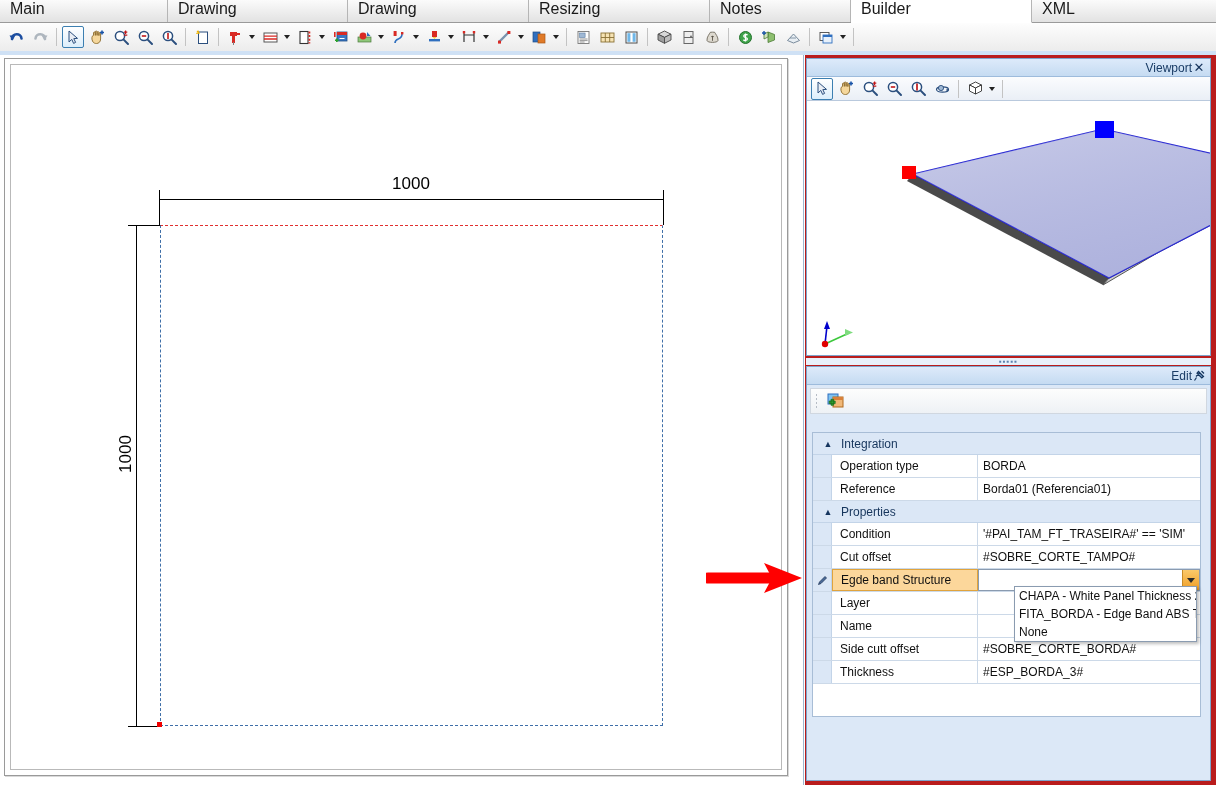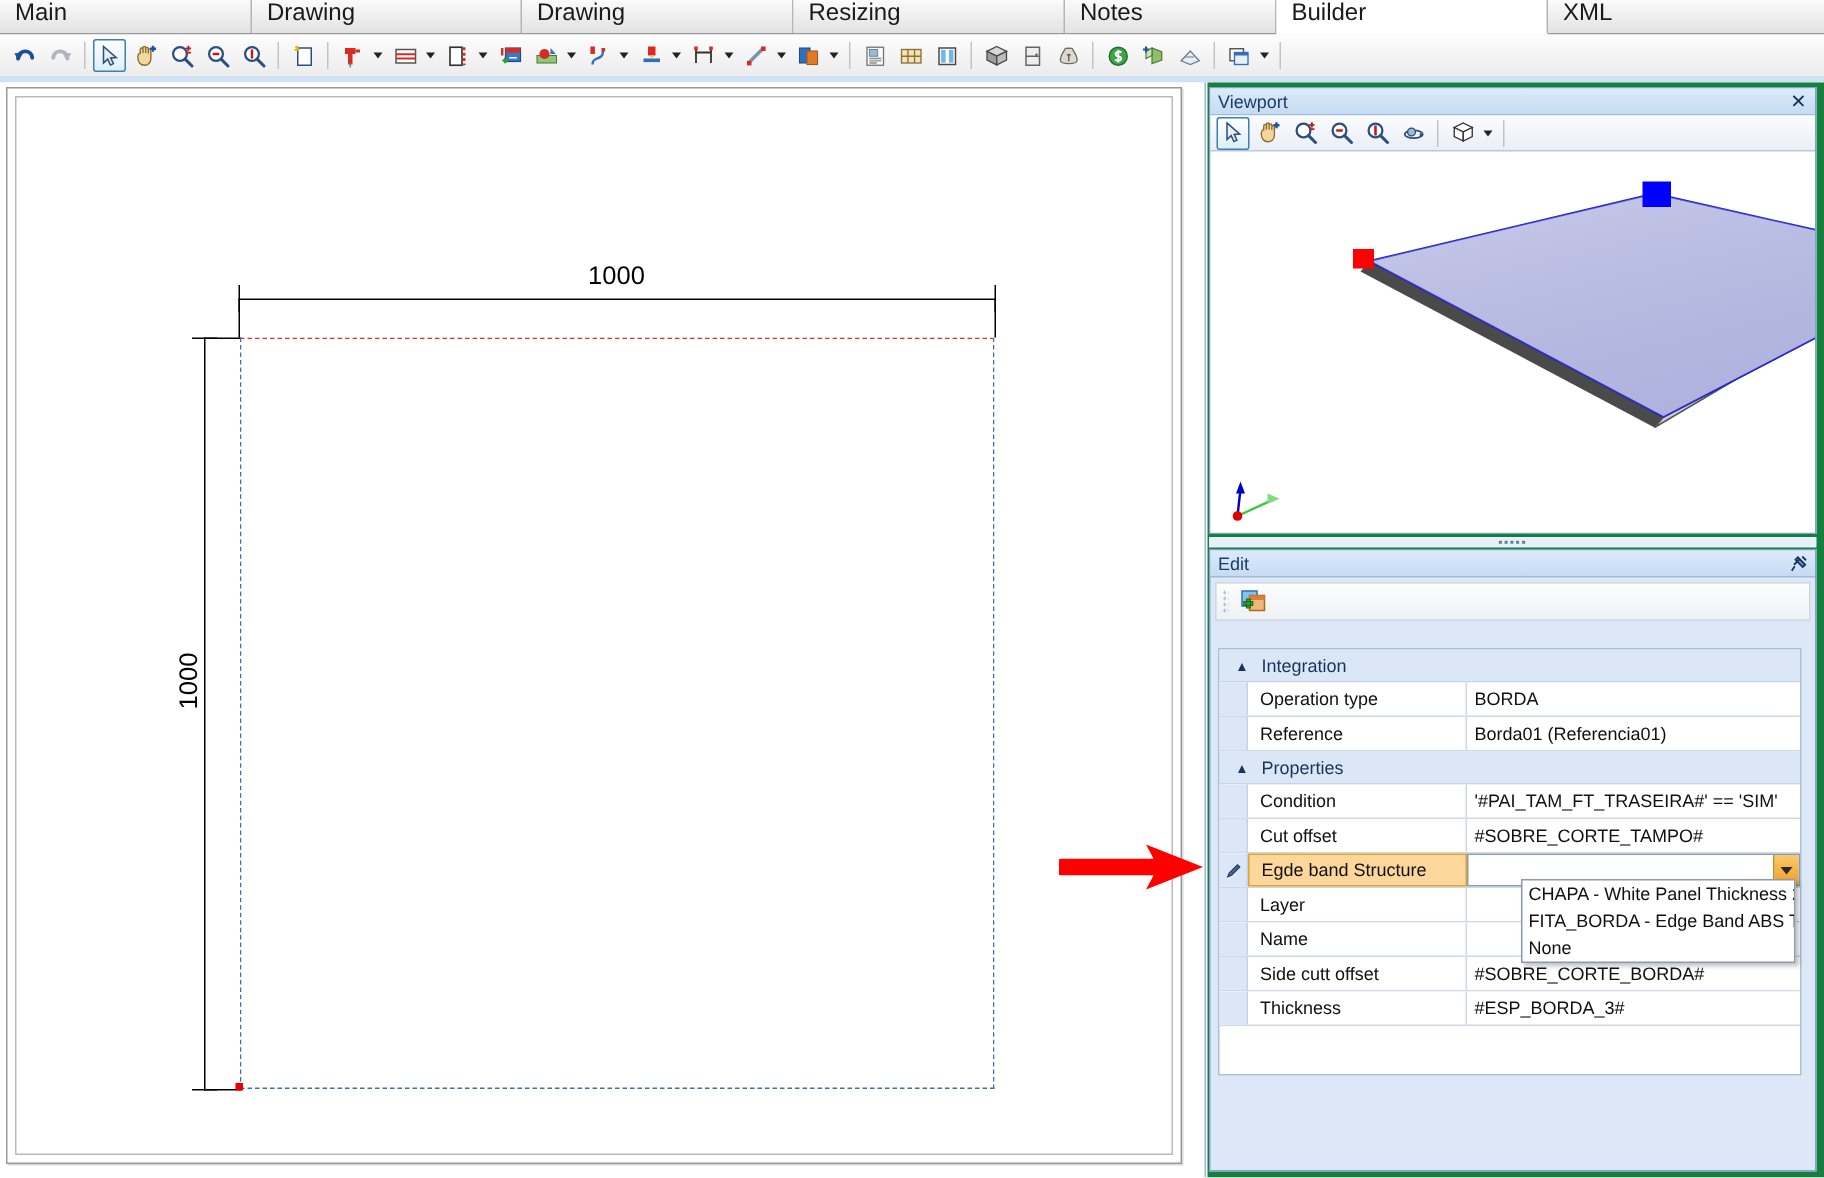"Viewport" .right-col { background: #15803d -> #b91c1c; text-align: none -> right }
